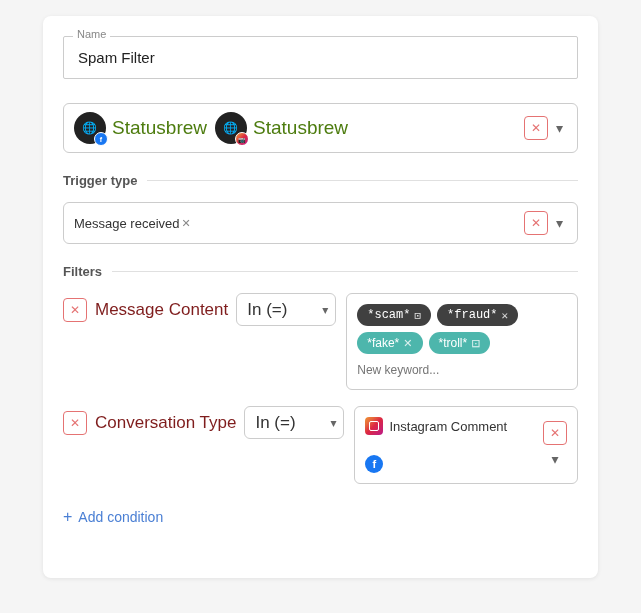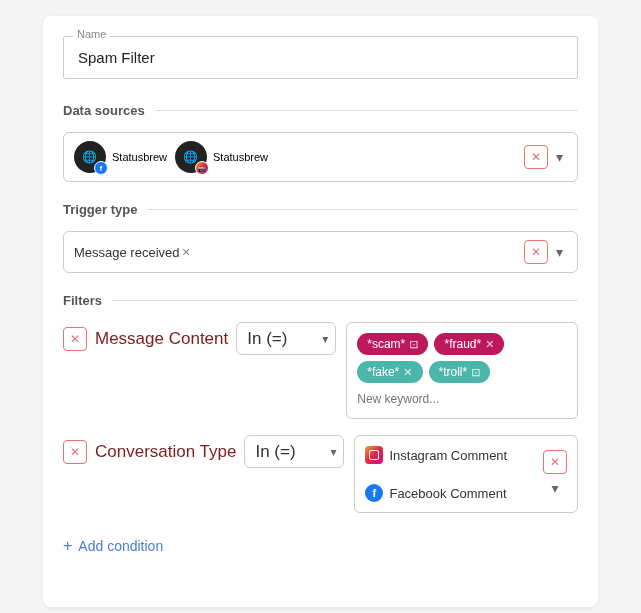"Data sources" div.section-header { html: <div> <span>Data sources</span> <div></div> </div> -> none }
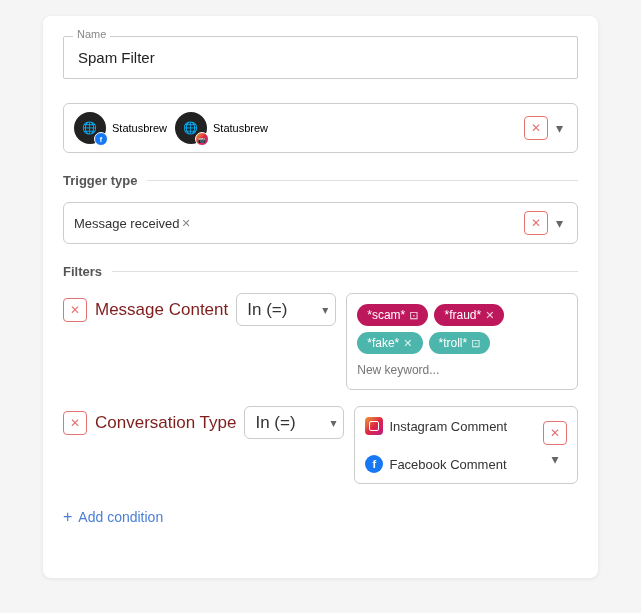"Statusbrew" .source-name { color: #000000 -> #4d7c0f; font-size: 11px -> 19px }
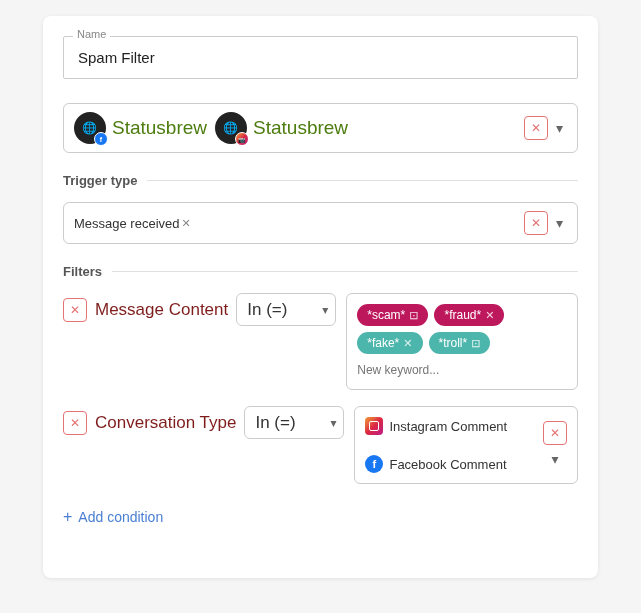"*scam*" .kw-tag-blue { background: #be185d -> #404040; font-family: none -> Liberation Mono, monospace }
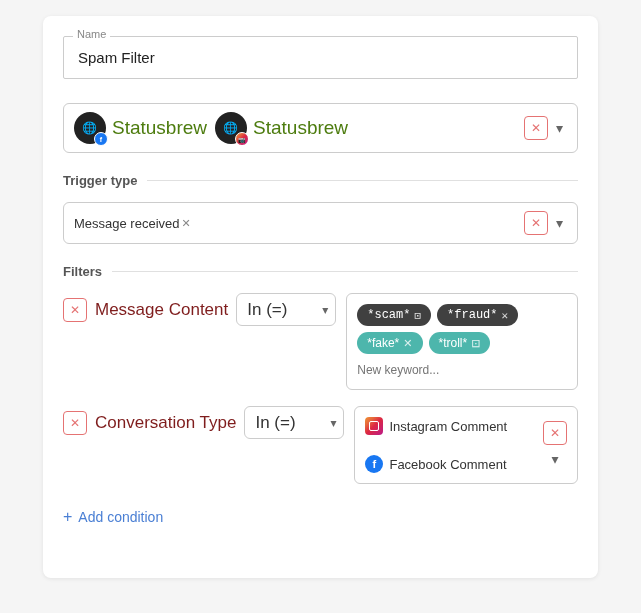"Facebook Comment" span { html: <span>Facebook Comment</span> -> none }
